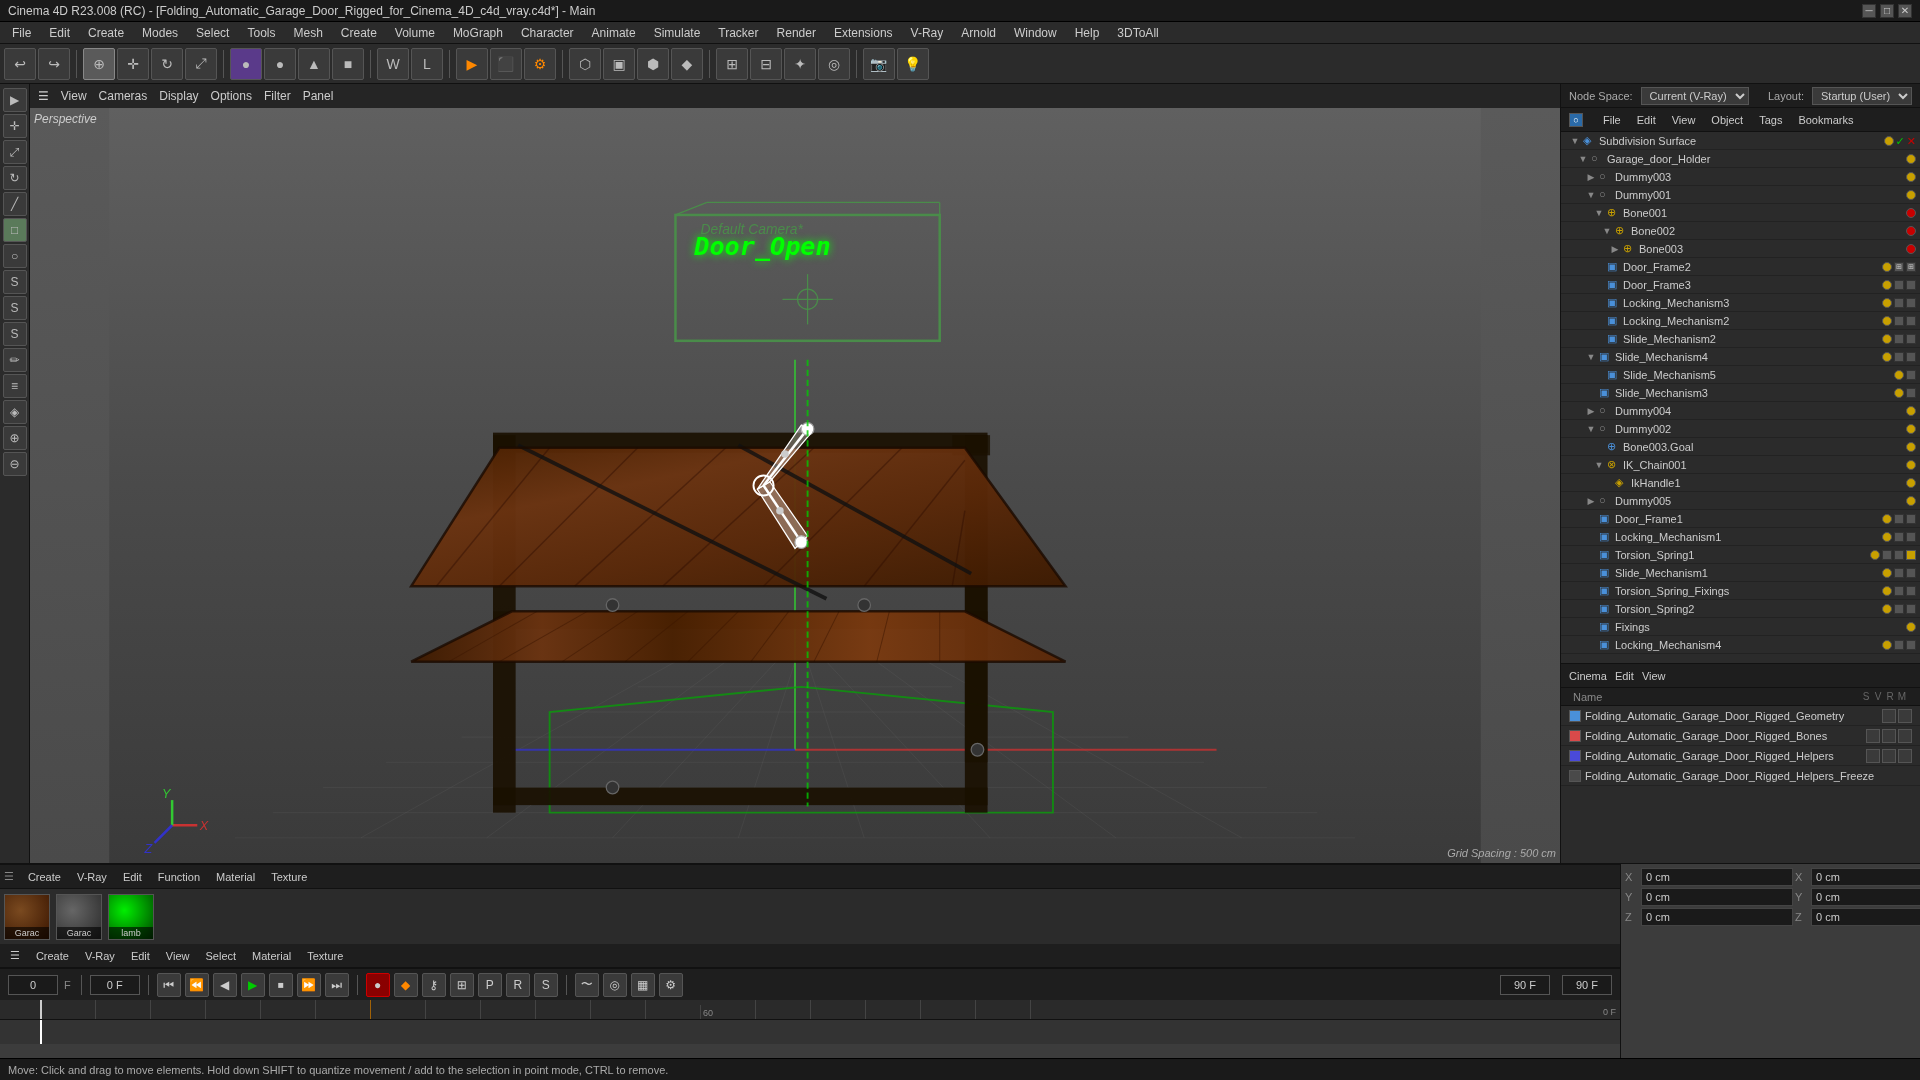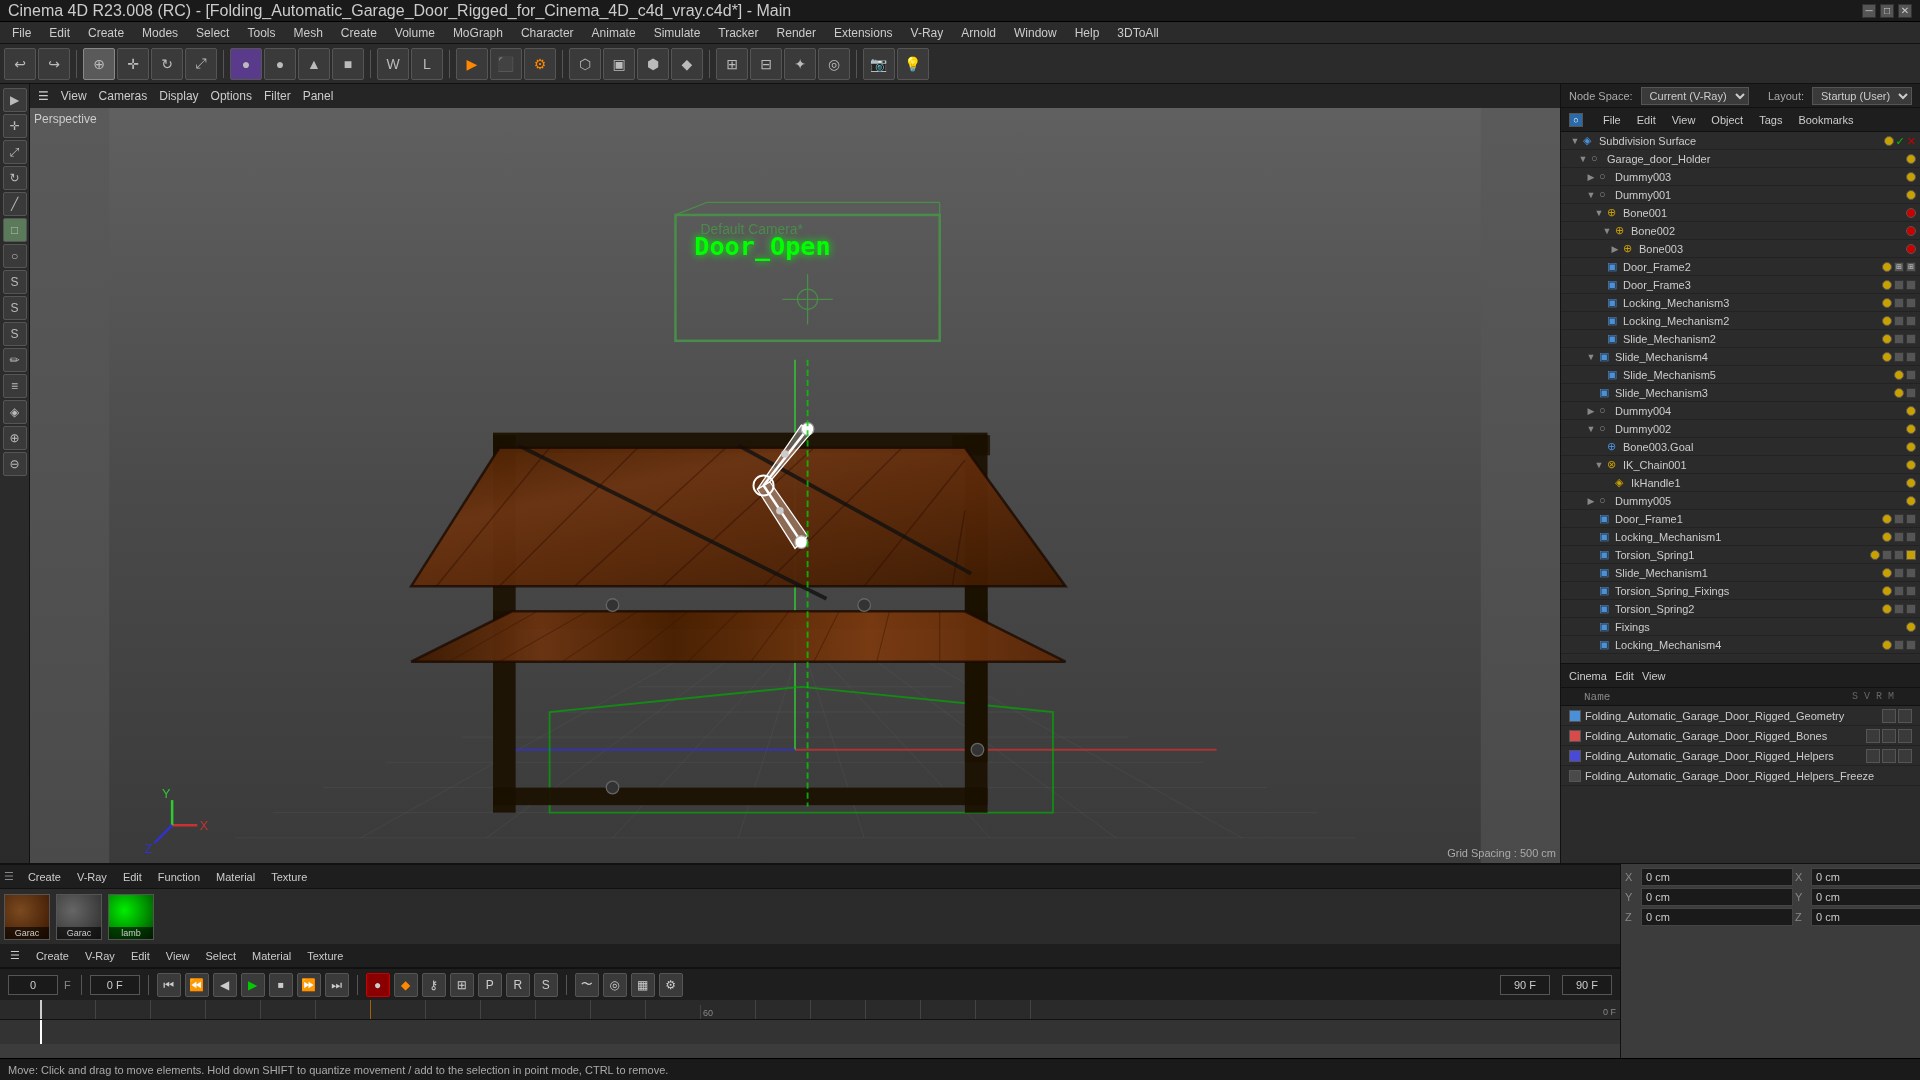"Cinema 4D R23.008 (RC) -" #title-text { font-size: 16px -> 12px }
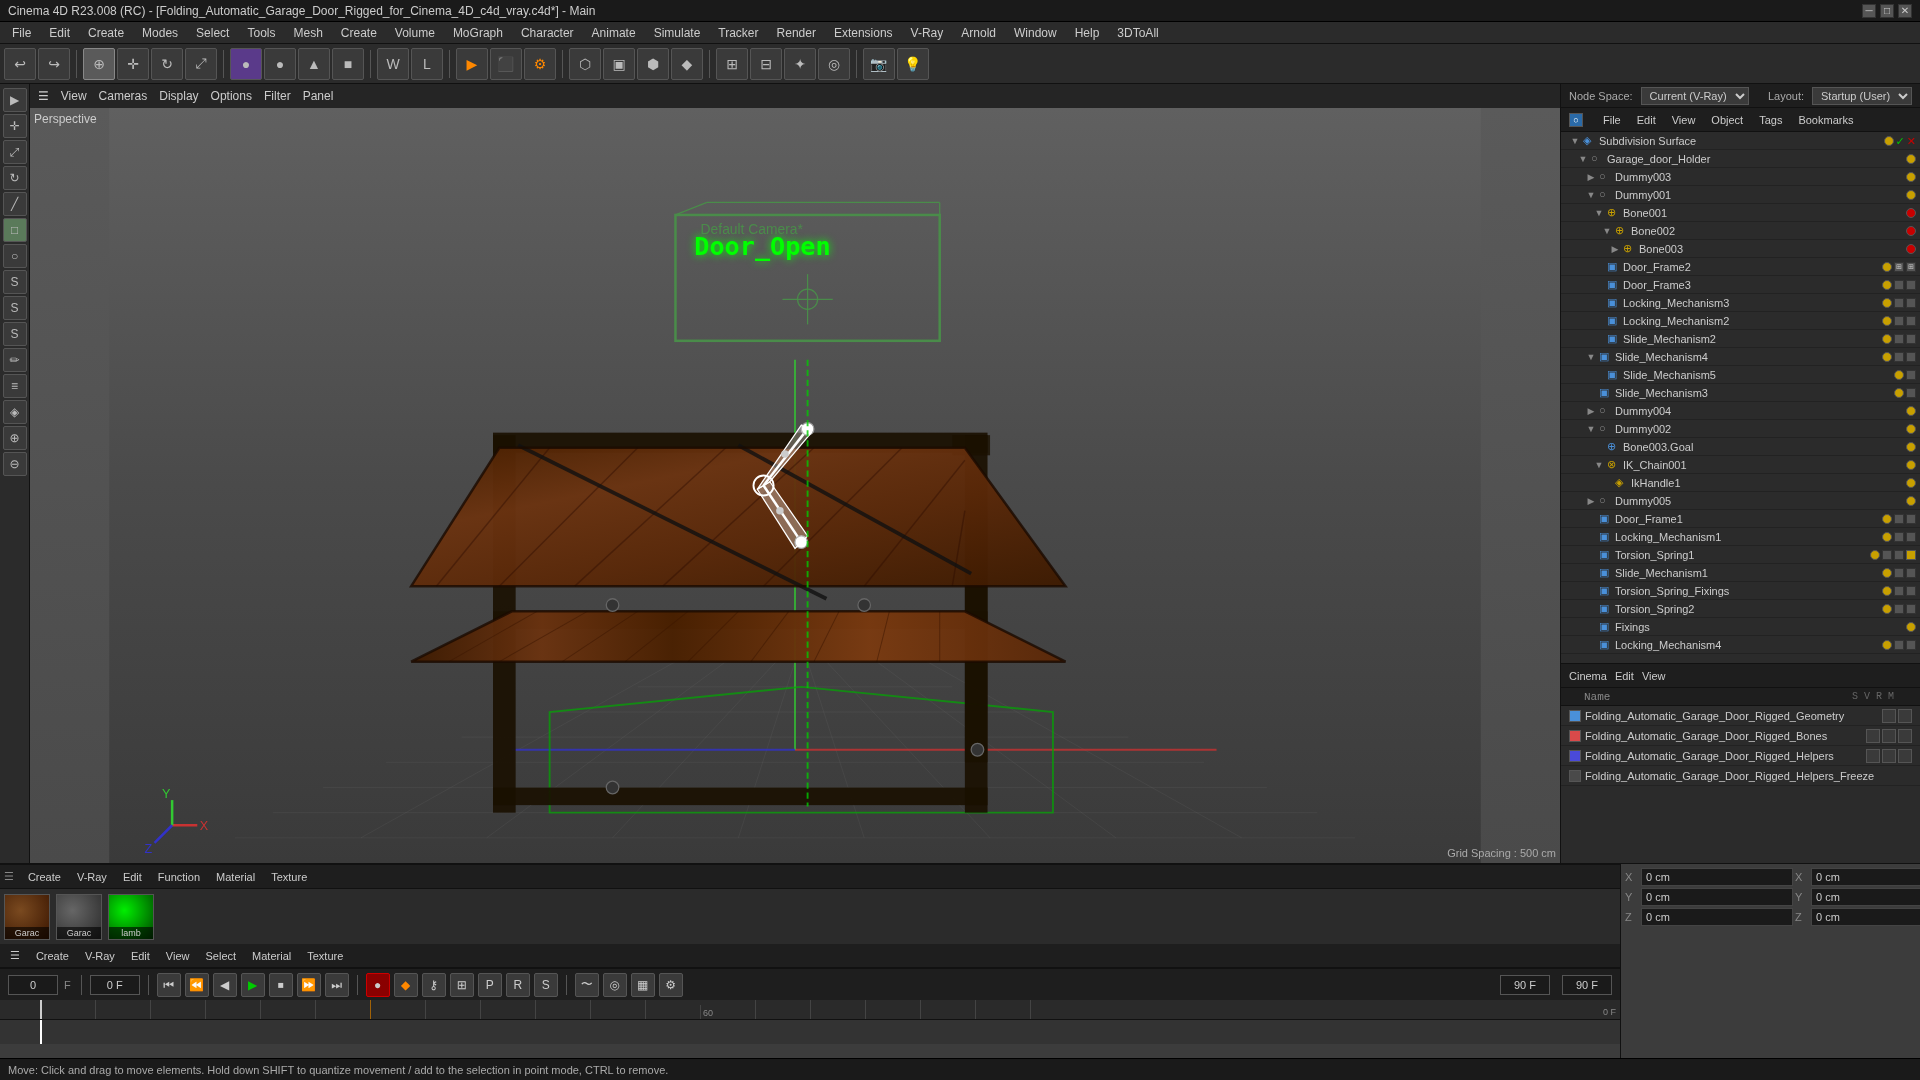"Perspective" #viewport-canvas { font-style: none -> italic }
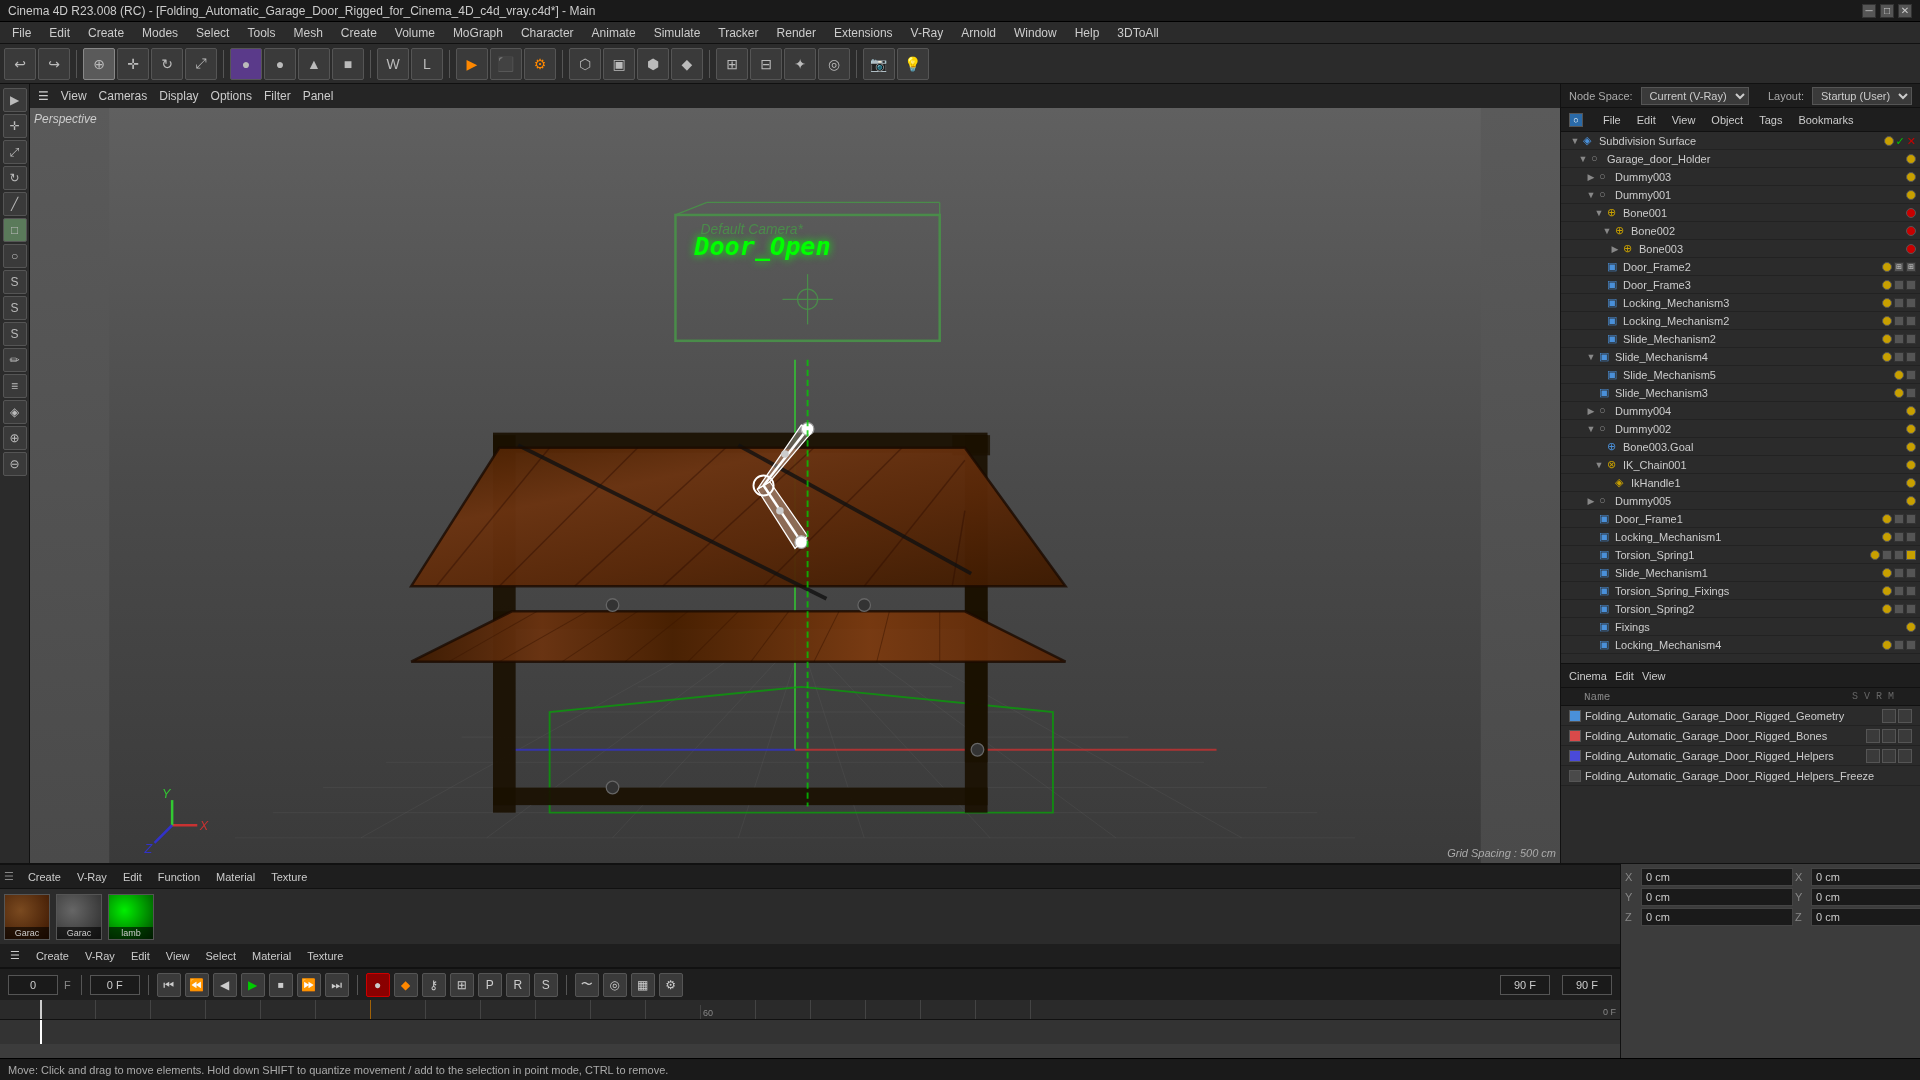"Name" div { font-family: Liberation Mono, monospace -> none; padding: 0 23px -> 0 12px }
